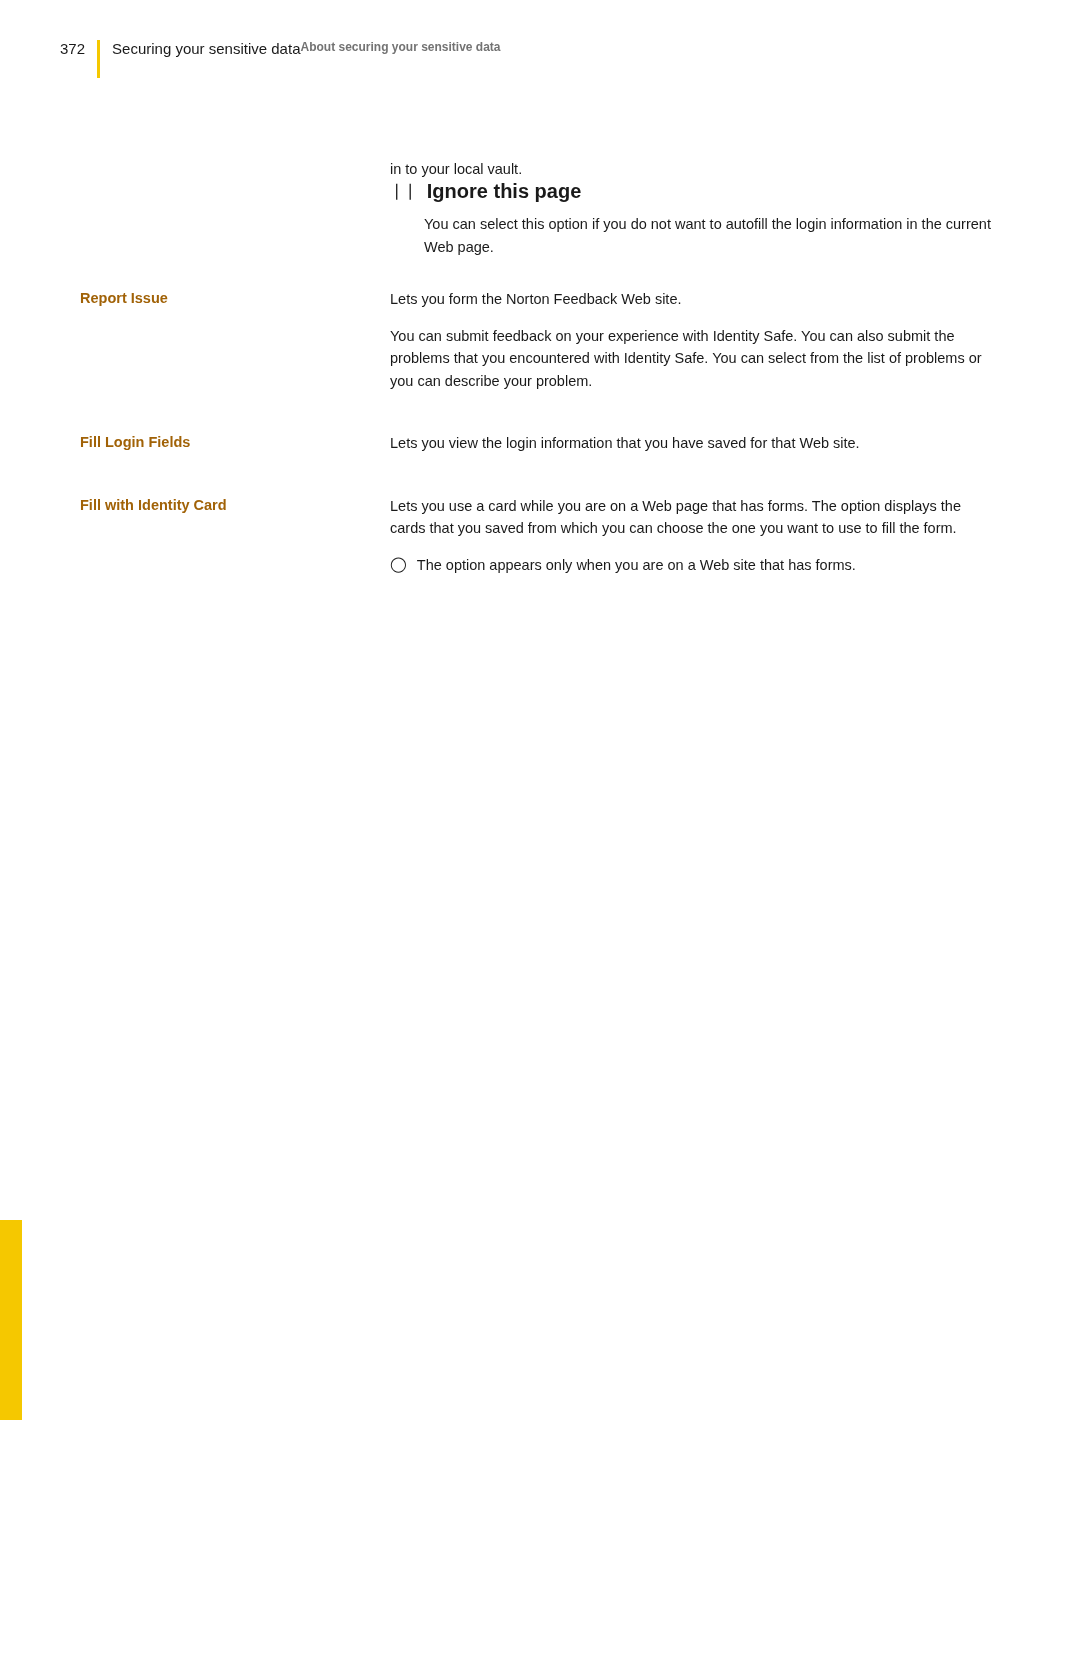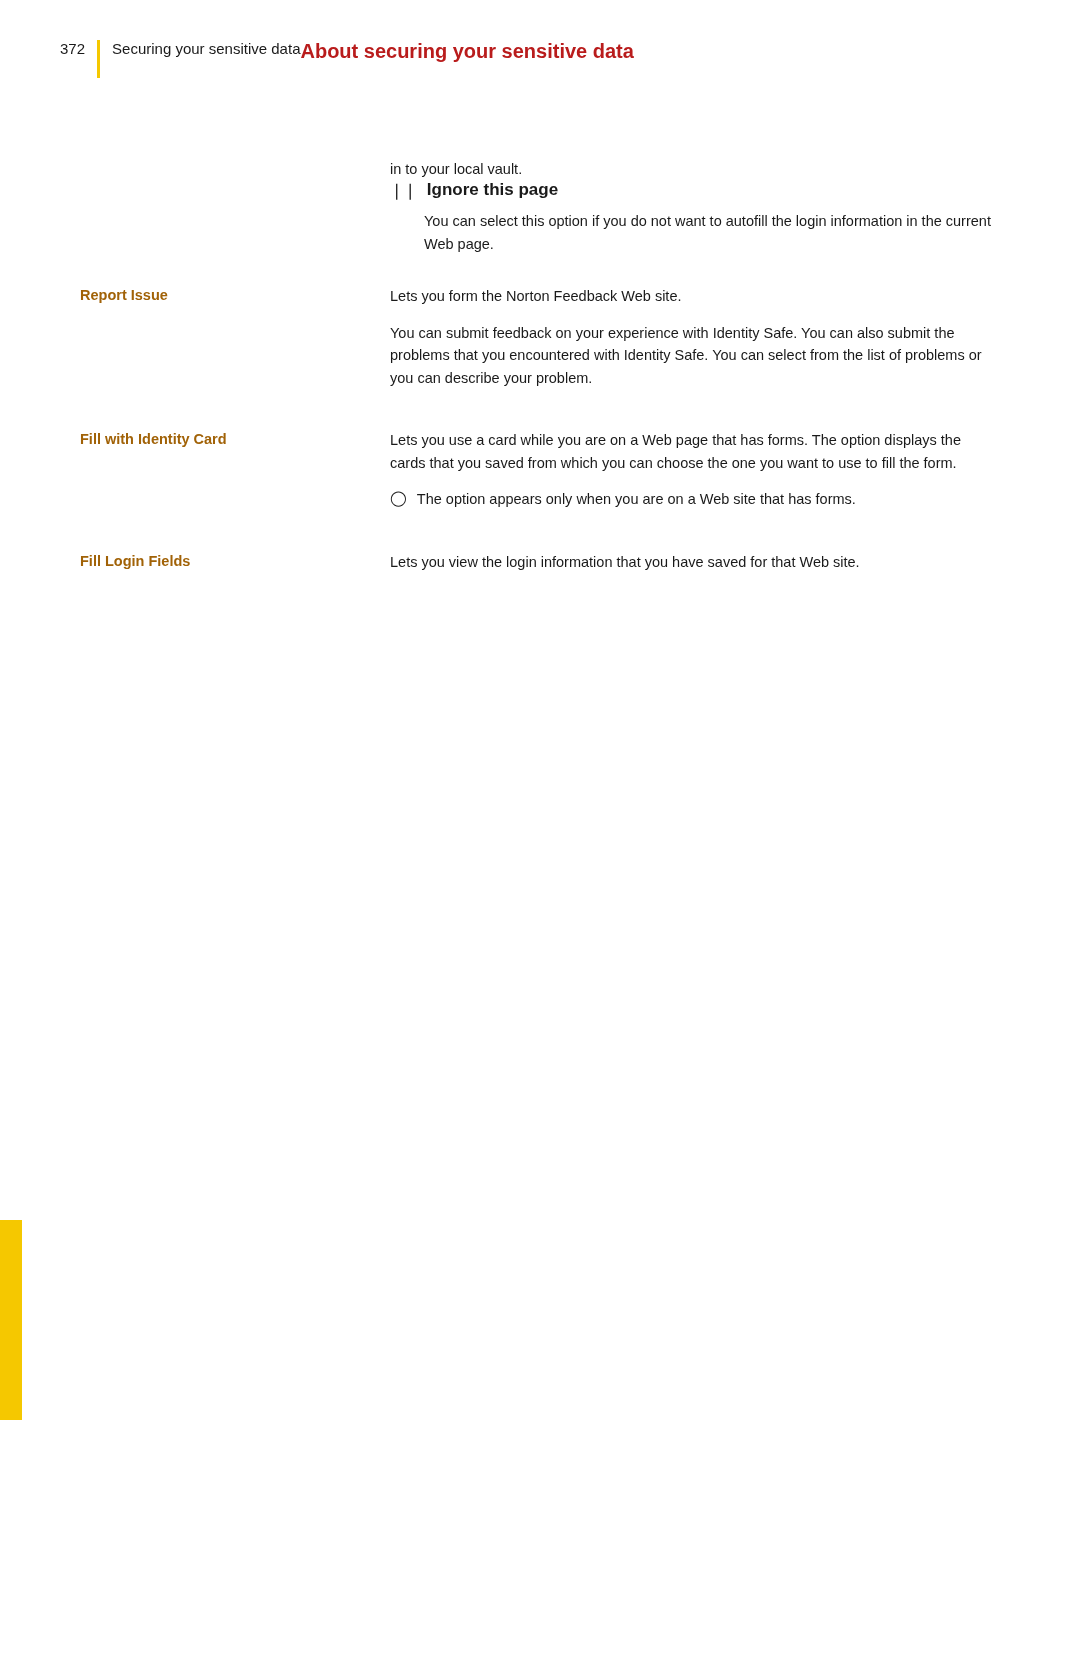"About securing your sensitive data" .header-bottom-line { color: #b91c1c -> #737373; font-size: 20px -> 12px }
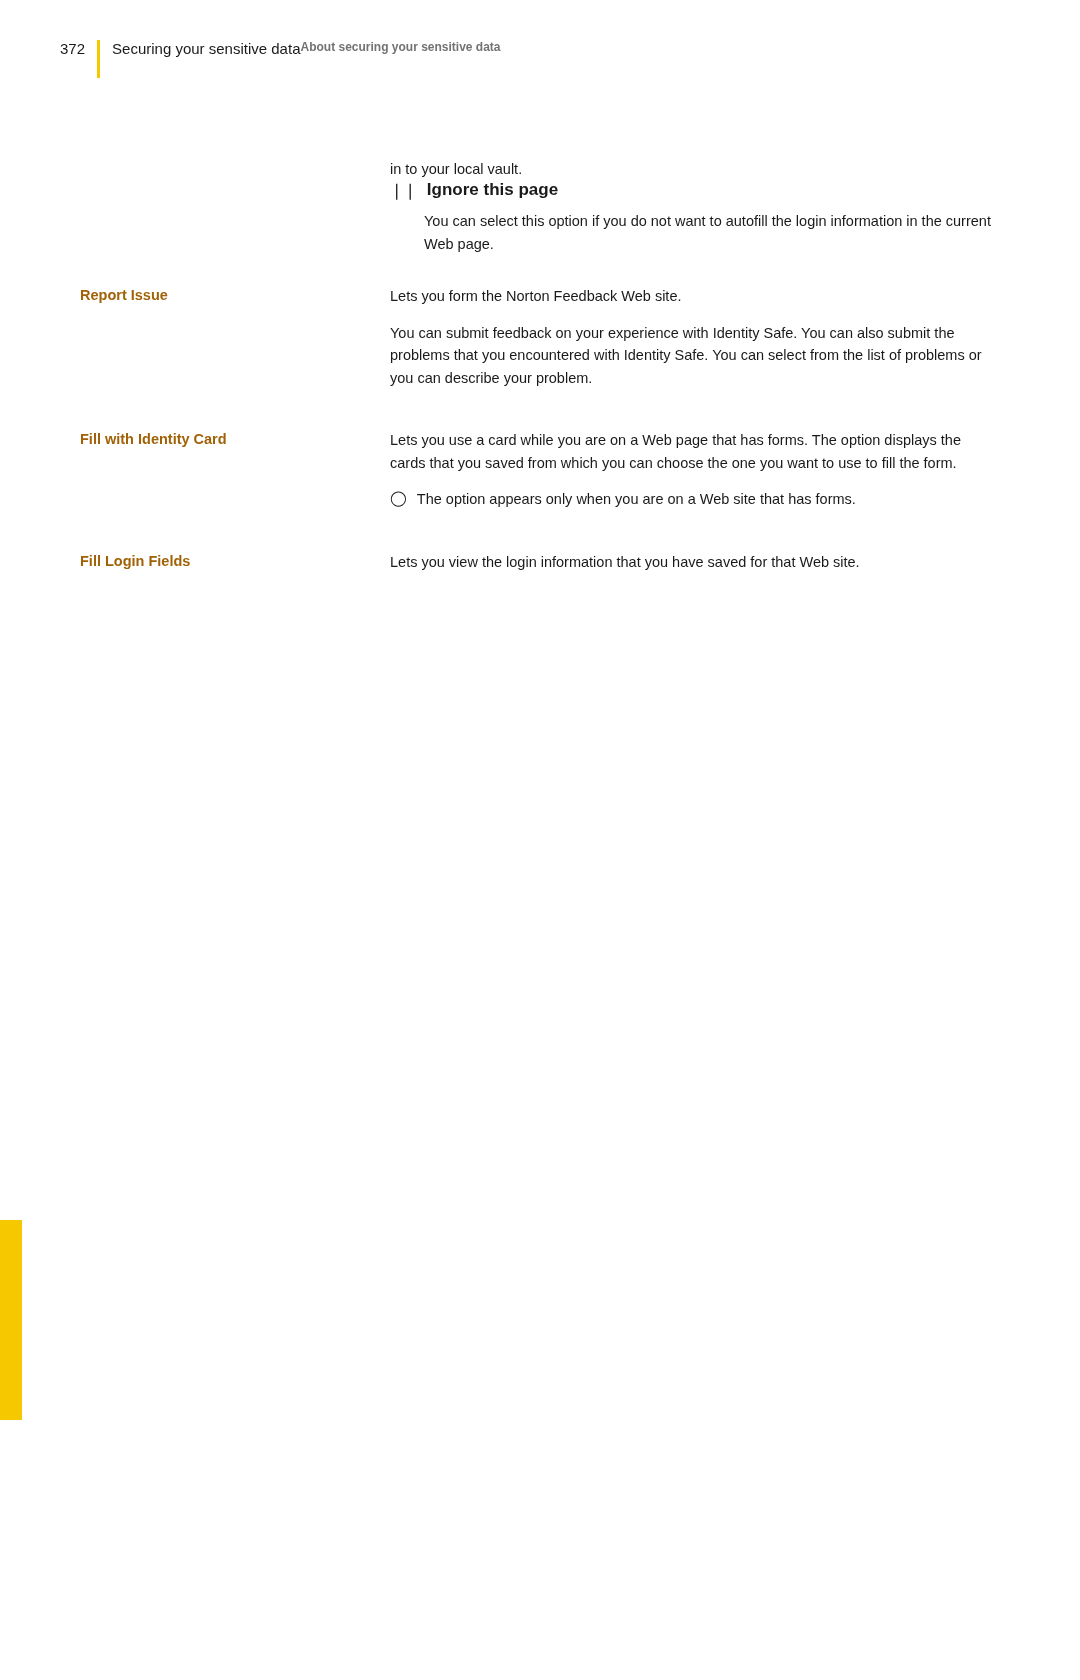"Ignore this page" .bullet-label { font-size: 17px -> 20px }
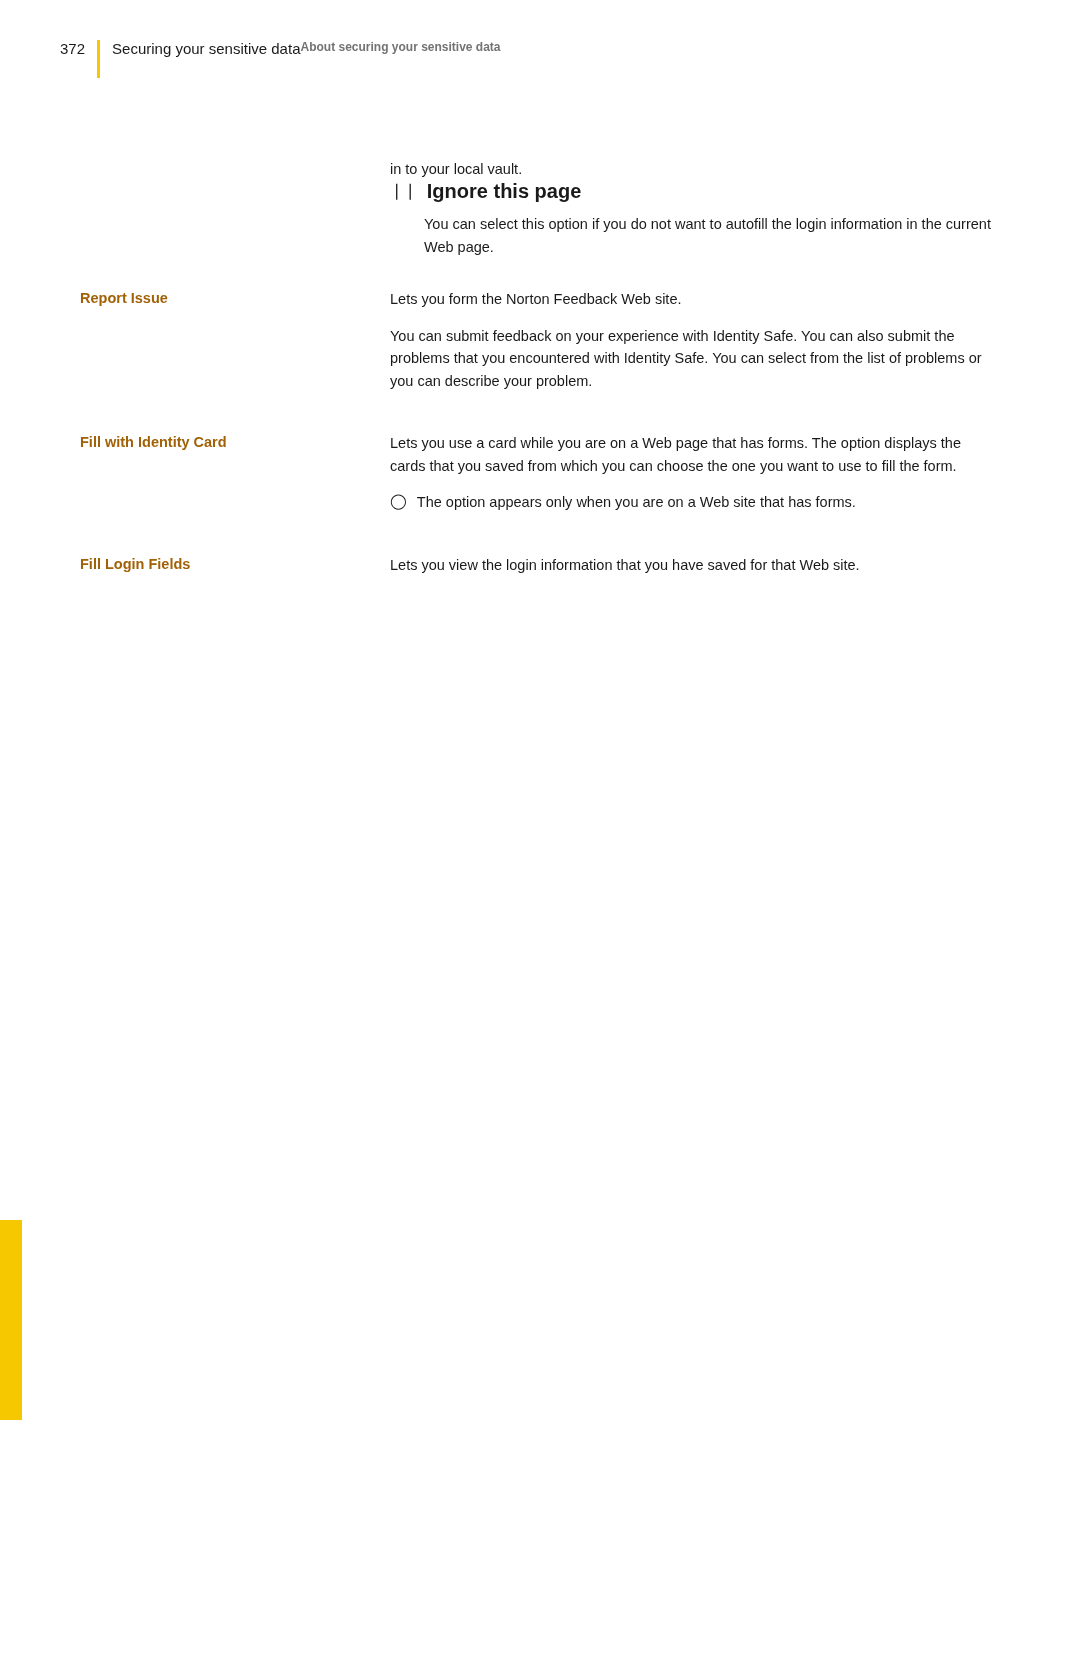"Fill with Identity Card" div.section-row { order: before "Fill Login Fields" -> after "Fill Login Fields" }
